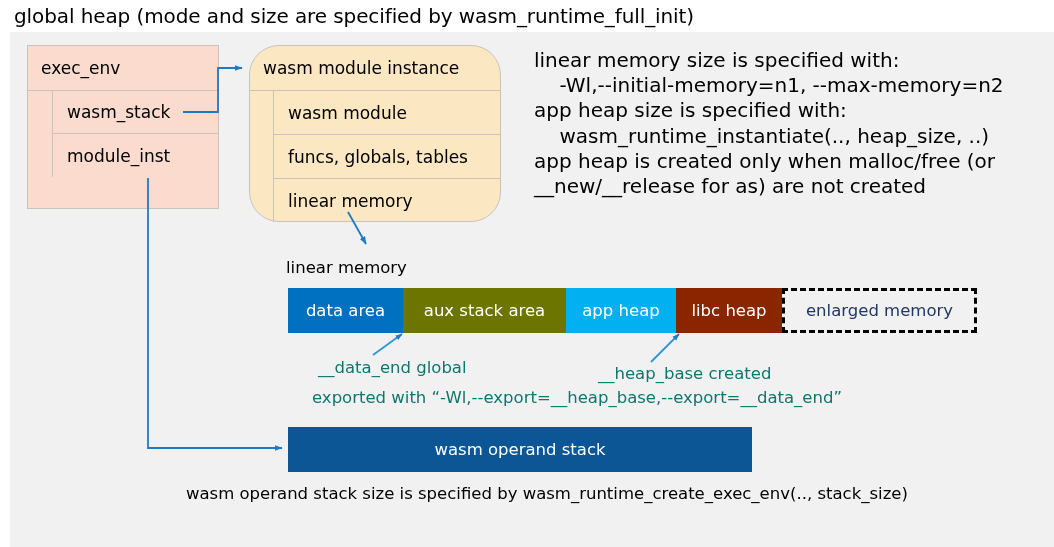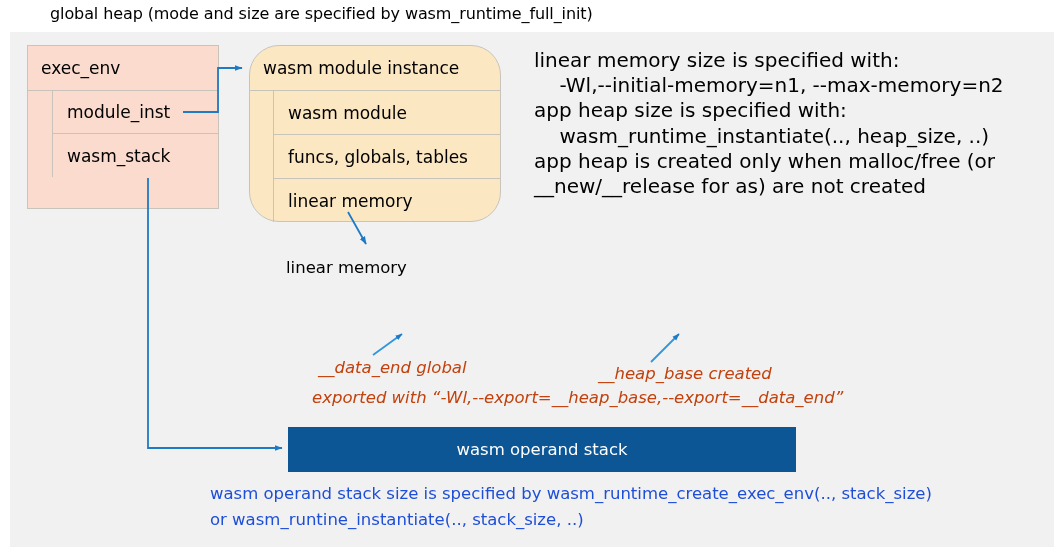"global heap (mode and size" .title { font-size: 16px -> 20px; margin-left: 36px -> none }
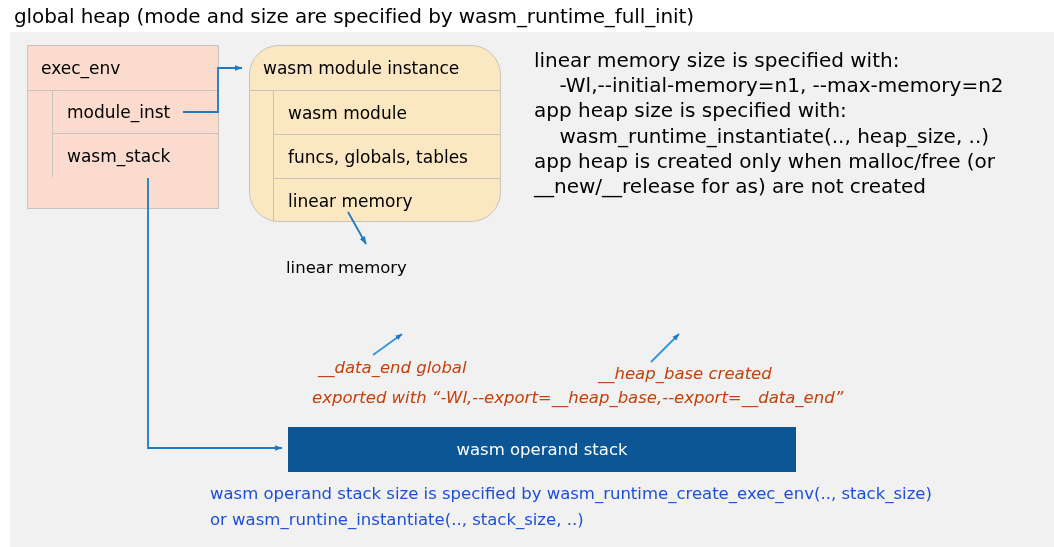"module_inst" div.row { order: before "wasm_stack" -> after "wasm_stack" }
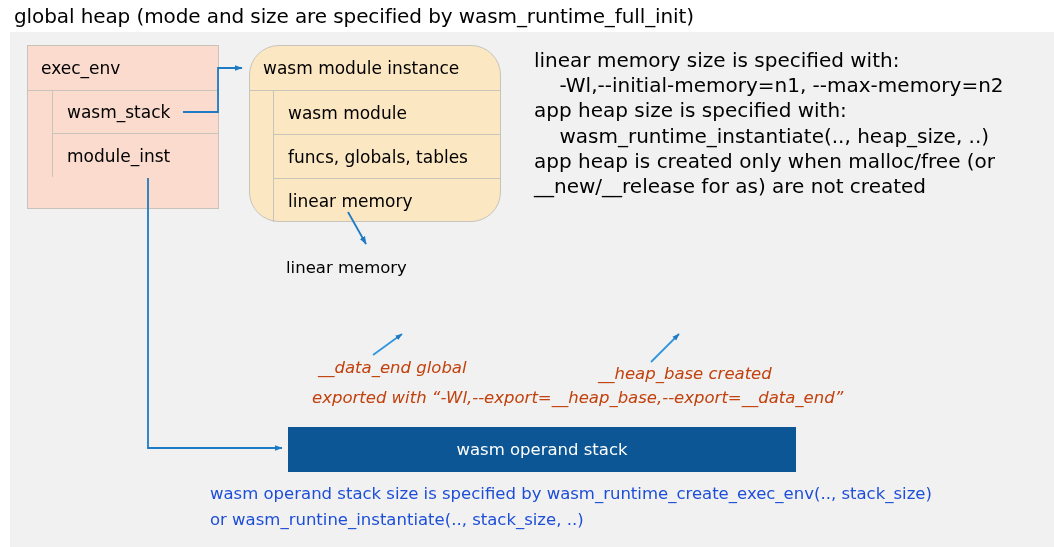"data area" div { html: none -> <div> <div>data area</div> <div>aux stack area</div> <div>app heap</div> <div>libc heap</div> <div>enlarged memory</div> </div> }
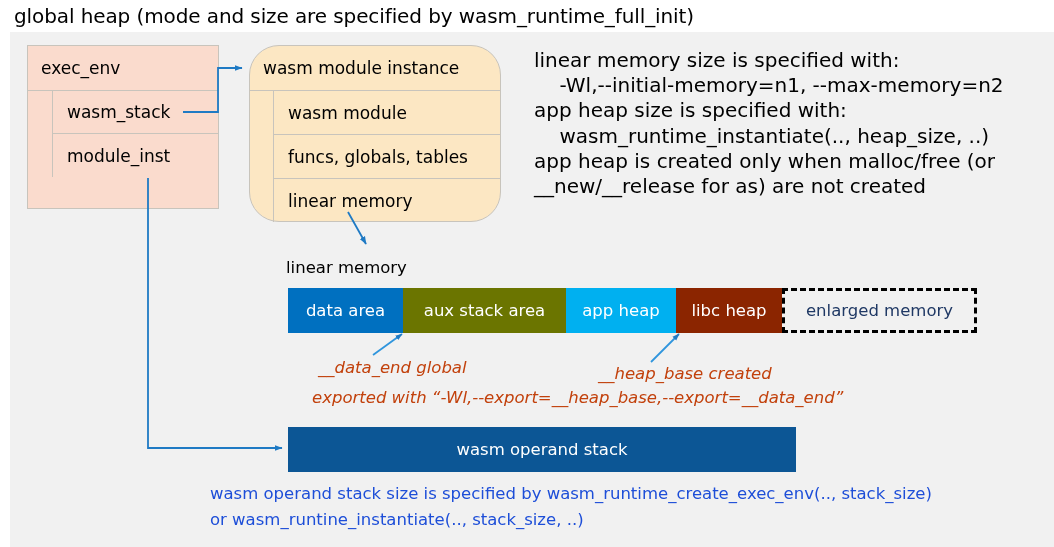"__data_end global" .cap { color: #c2410c -> #0f766e; font-style: italic -> none }
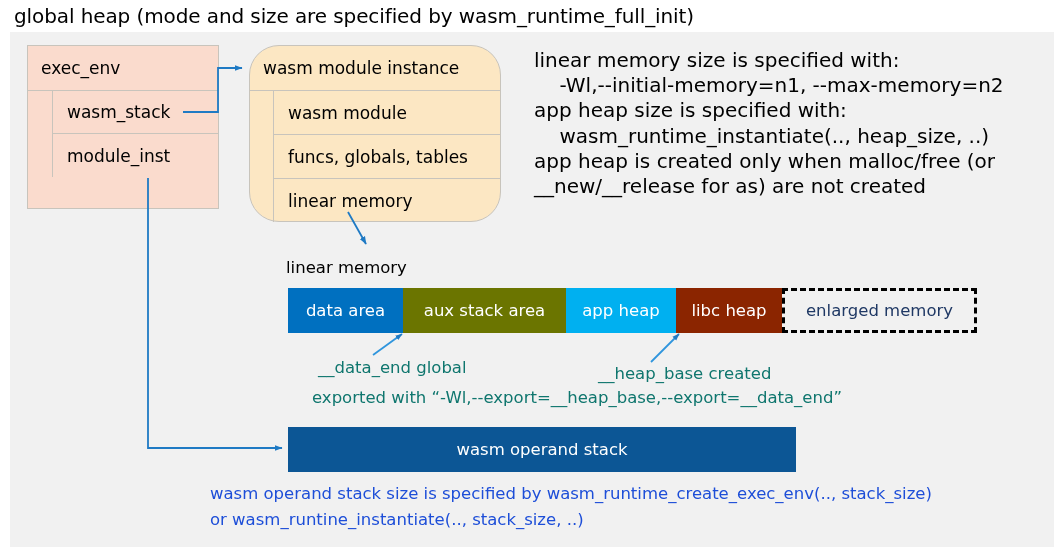"wasm operand stack" #operand-stack-box { width: 508px -> 464px }
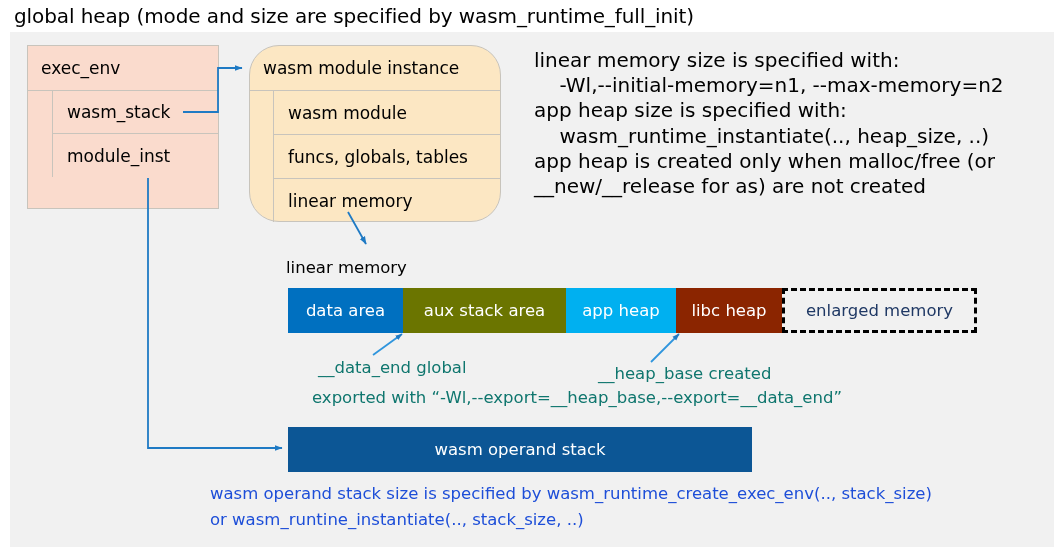"wasm operand stack size is" #bottom-notes { color: #1d4ed8 -> #000000; margin-left: 24px -> none }
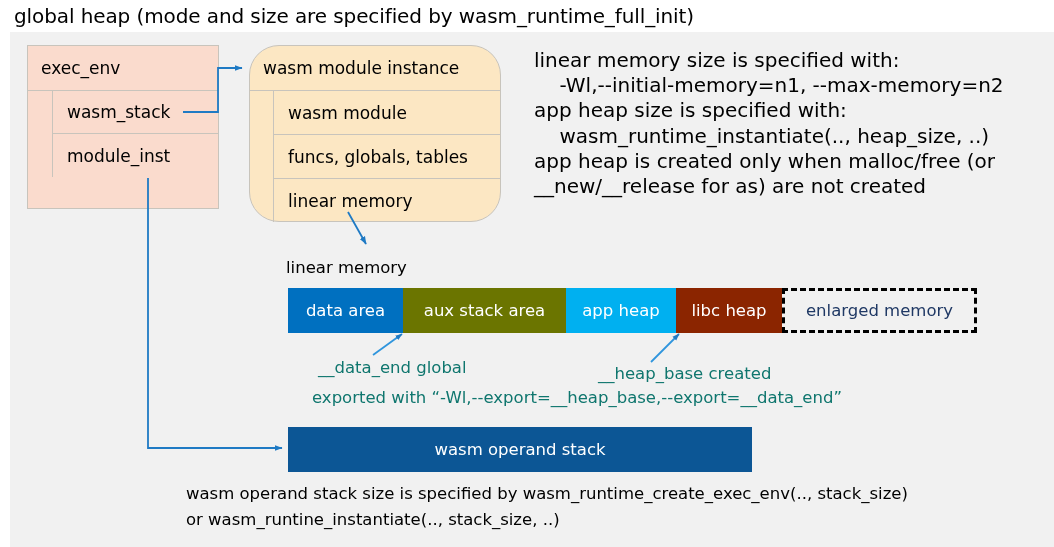"or wasm_runtine_instantiate(..," div { html: <div>or wasm_runtine_instantiate(.., stack_size, ..)</div> -> none }
